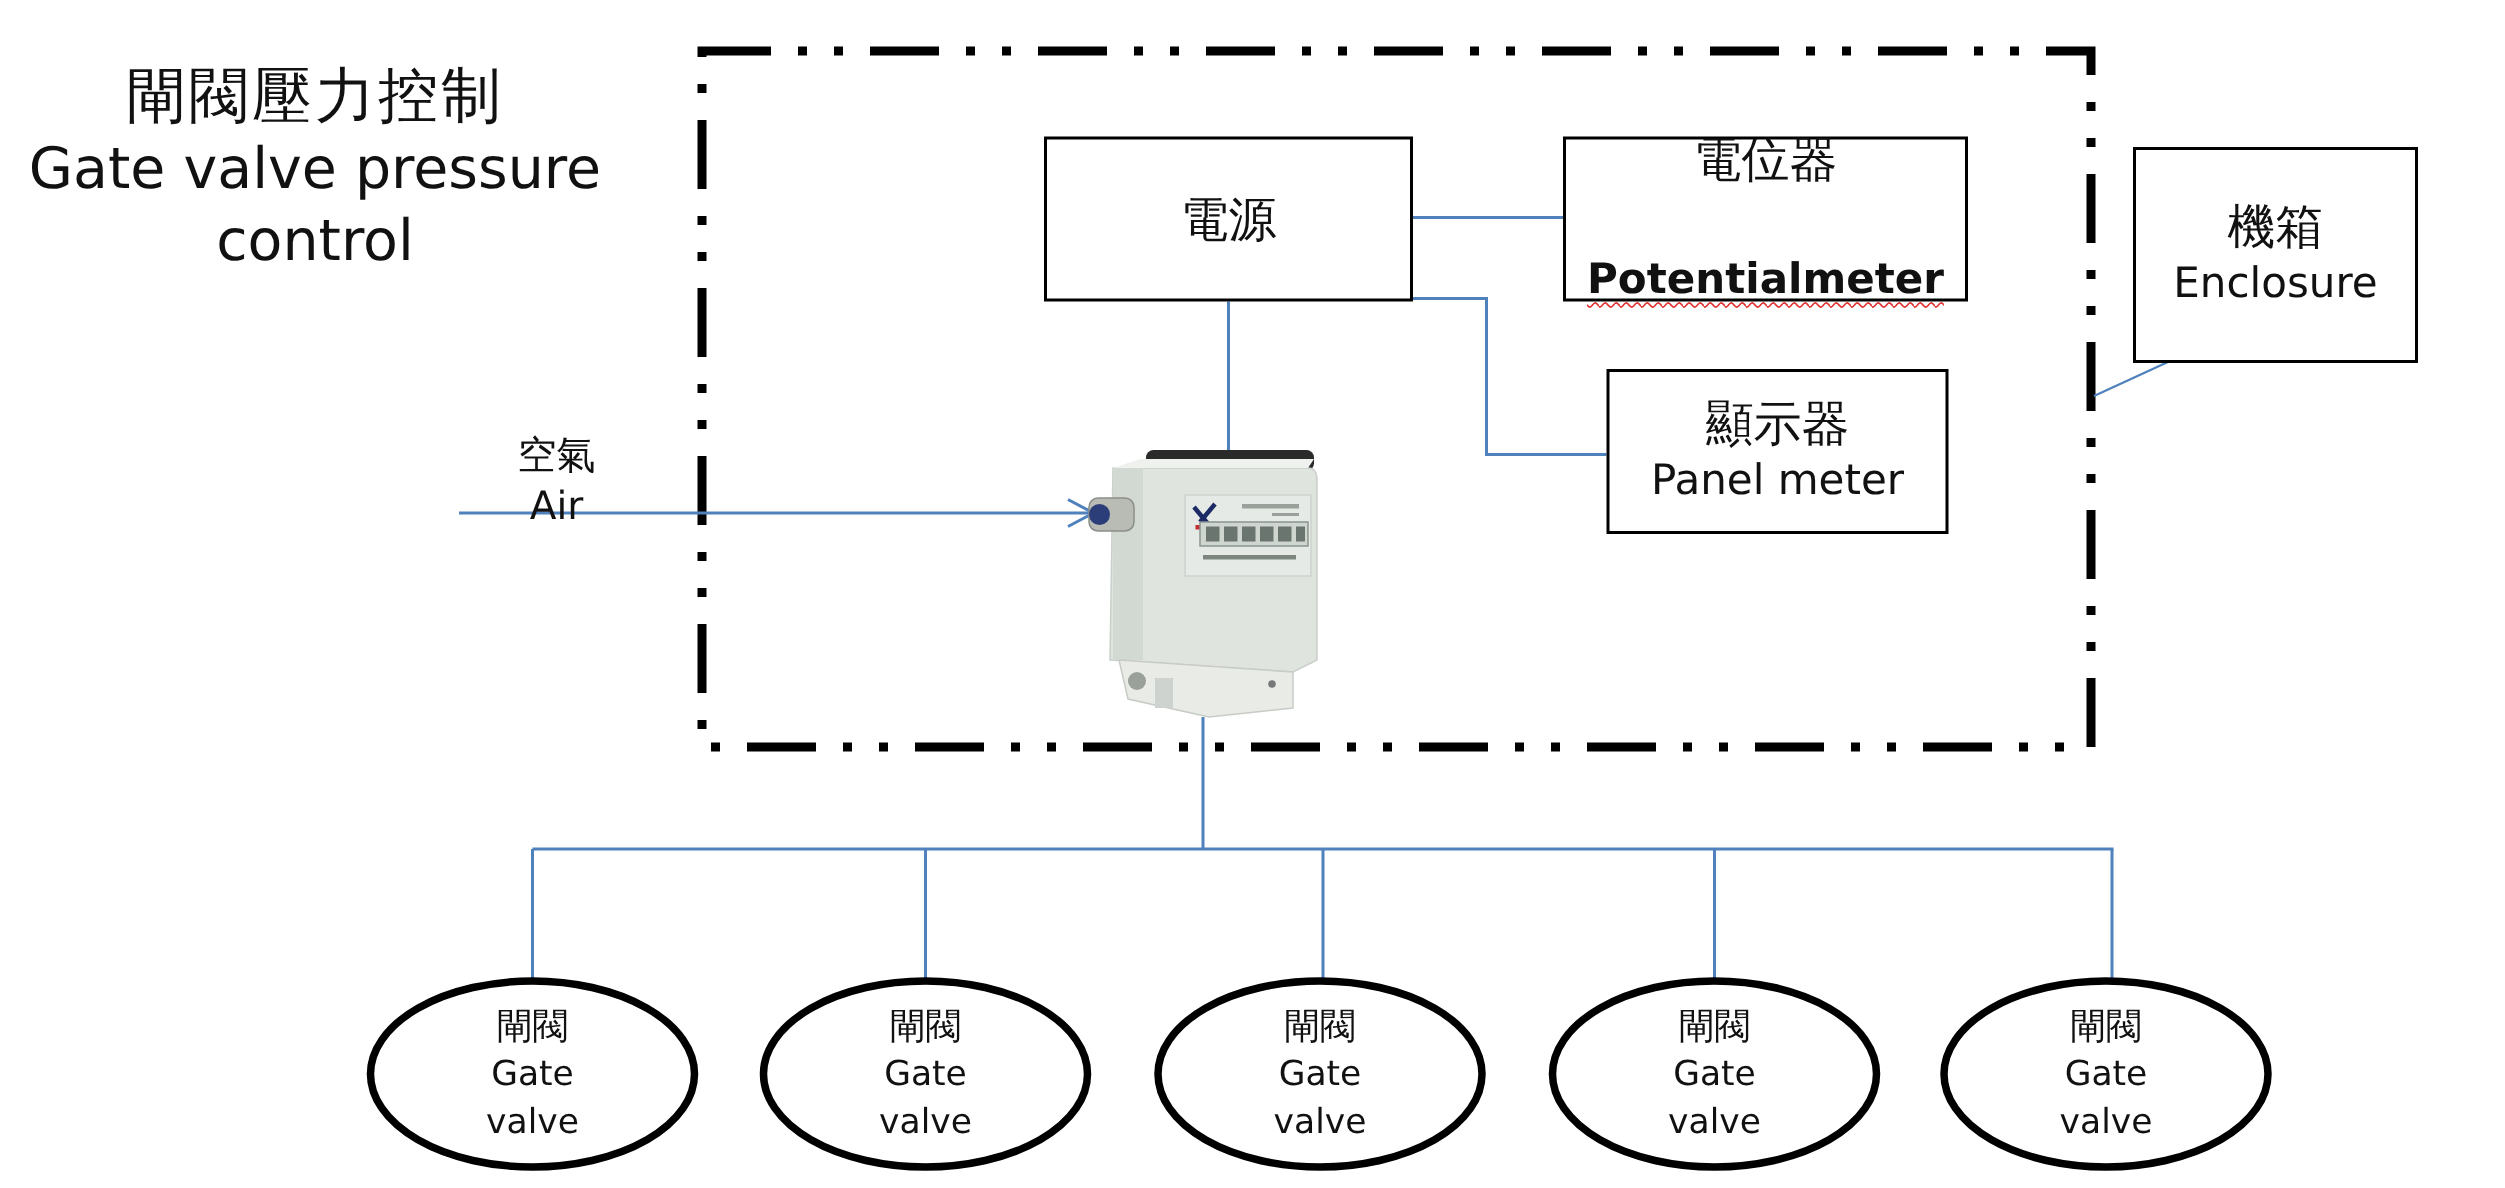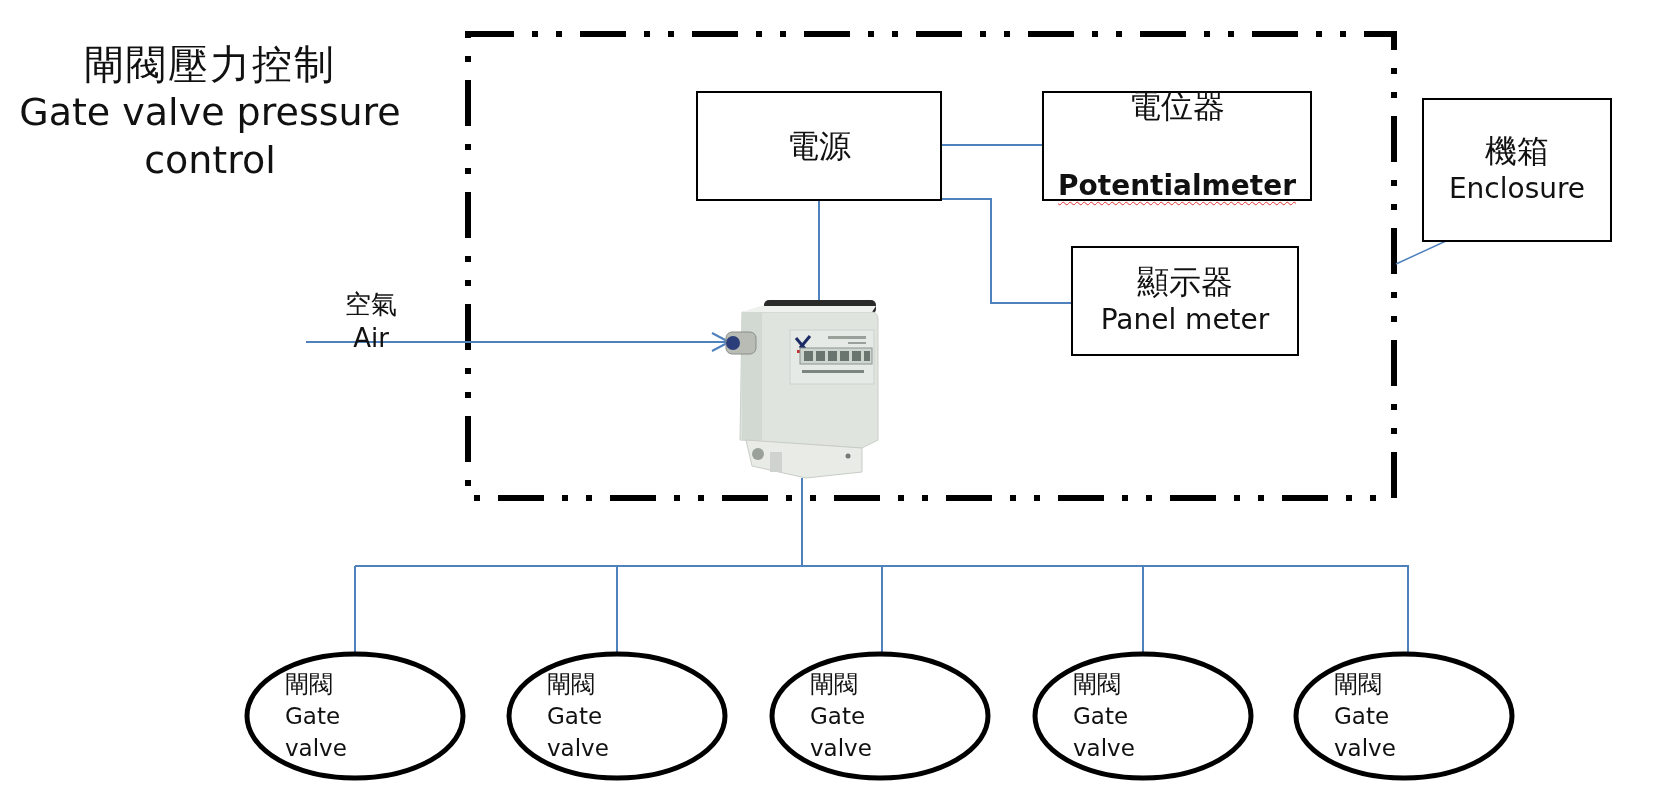"閘閥" .valve-text { text-align: left -> center }
